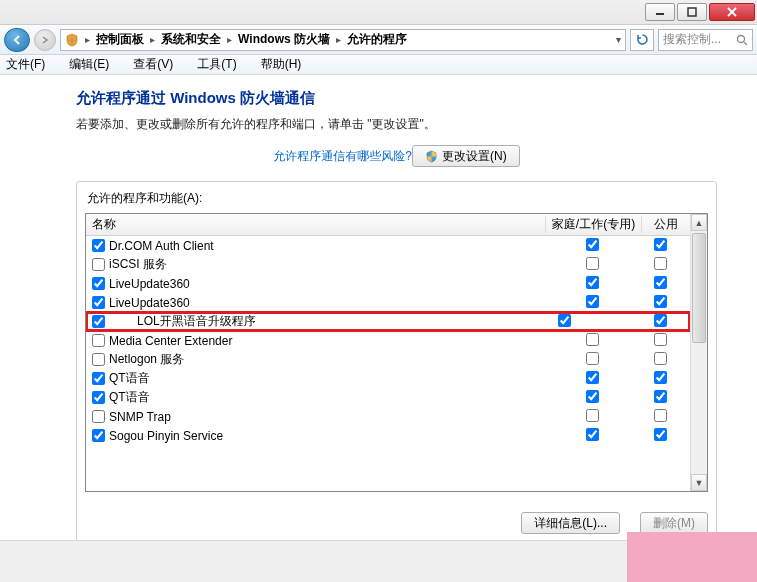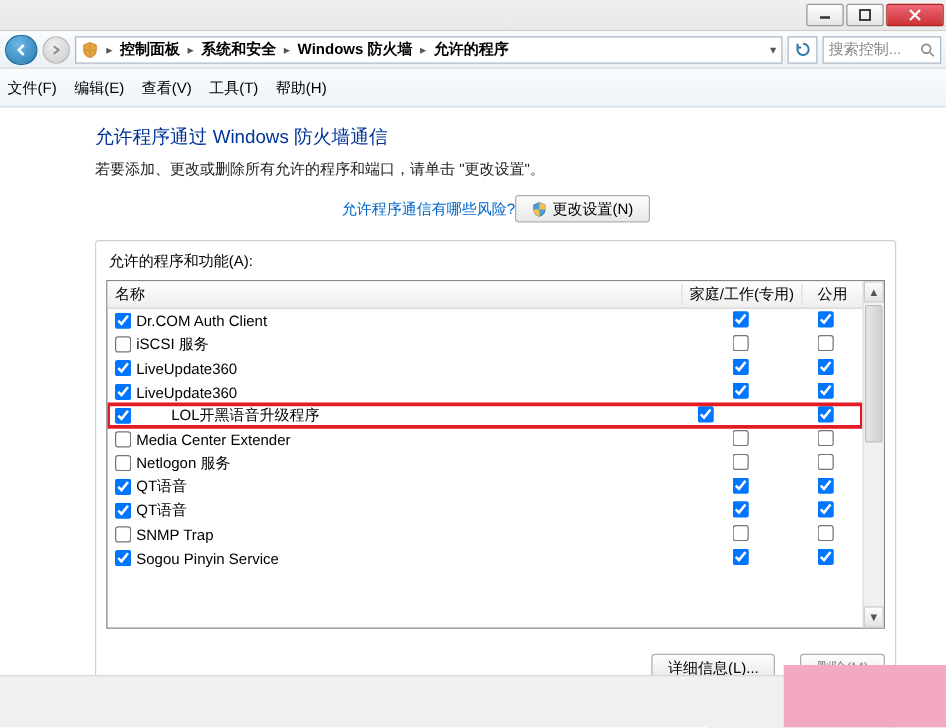"文件(F)" .menubar { gap: 14px -> 24px; height: 31px -> 20px }
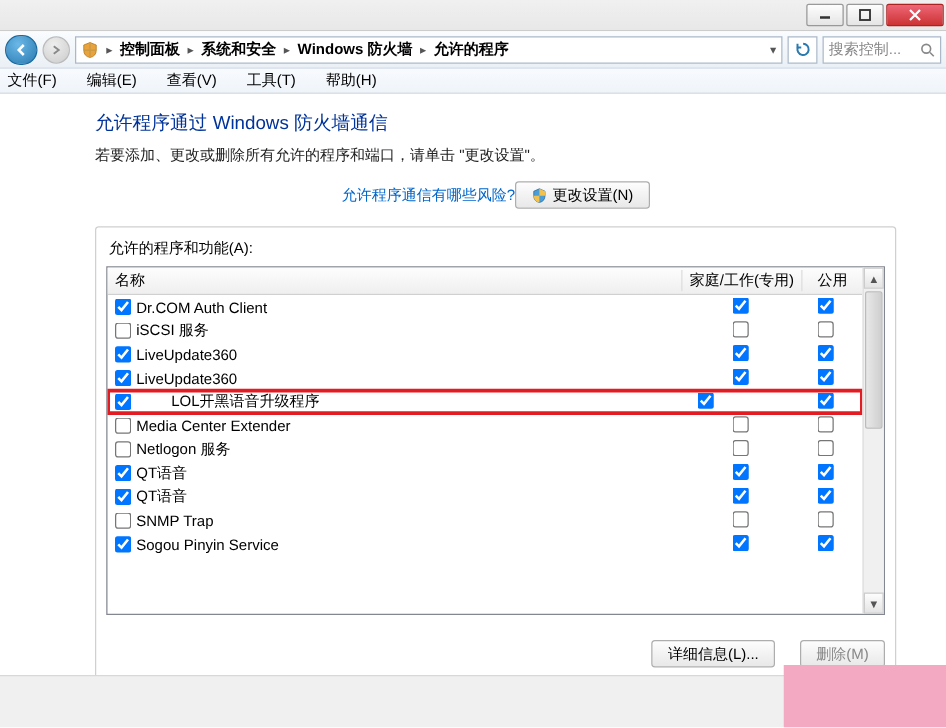"允许程序通过 Windows 防火墙通信" h1 { font-weight: normal -> bold }
